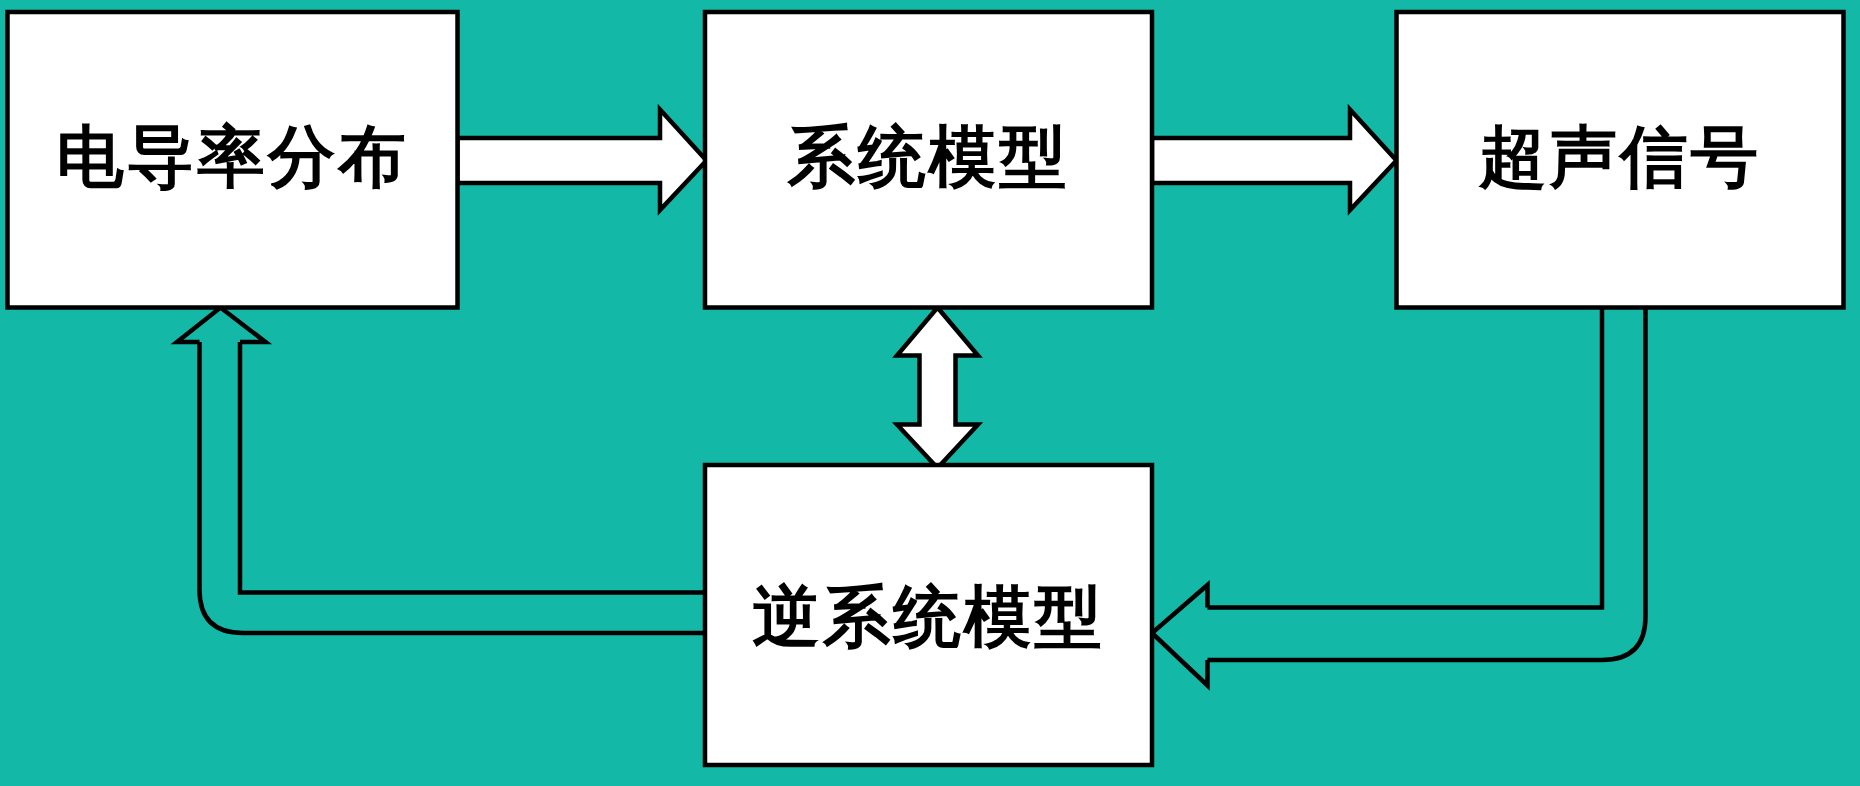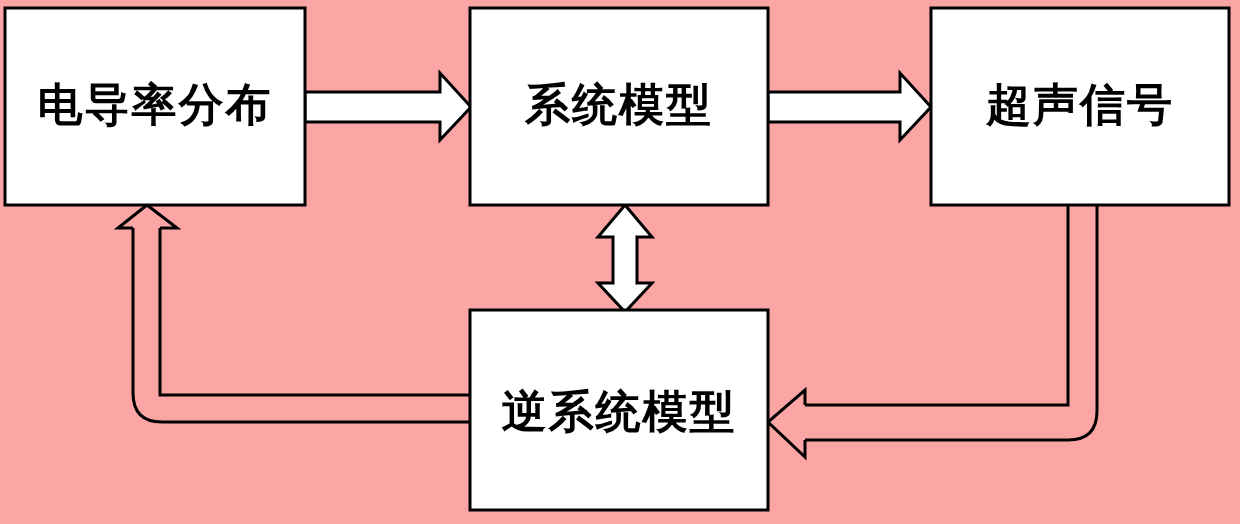"电导率分布" #diagram-root { background: #fca5a5 -> #14b8a6 }
